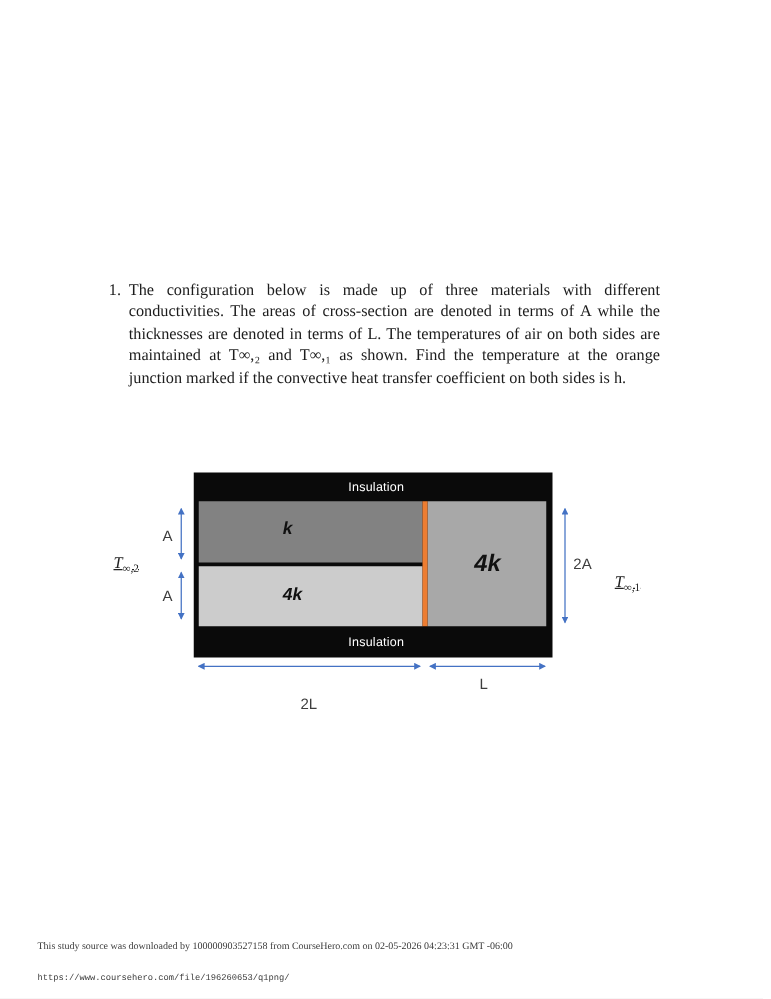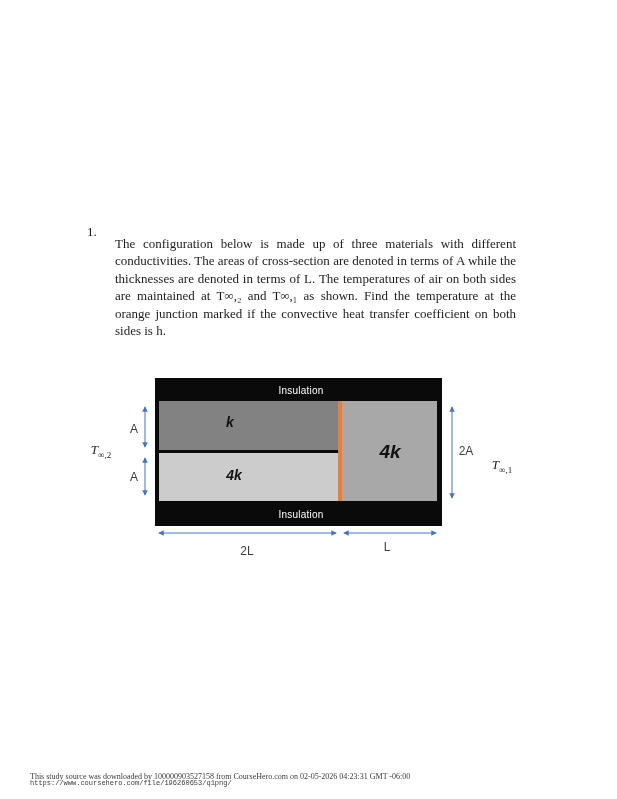"The configuration below is made" .problem p { margin: 12px -> 0 }
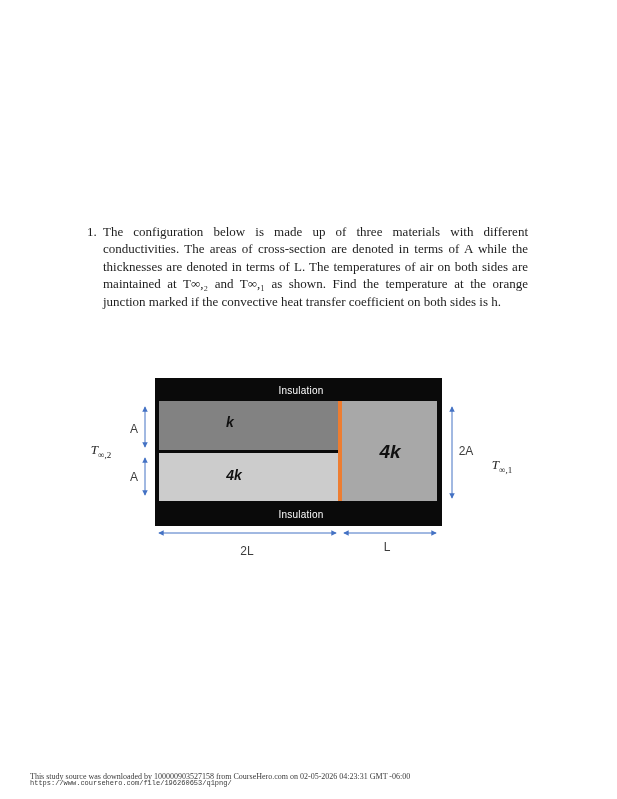"T∞,2" .t-label { text-decoration: none -> underline }
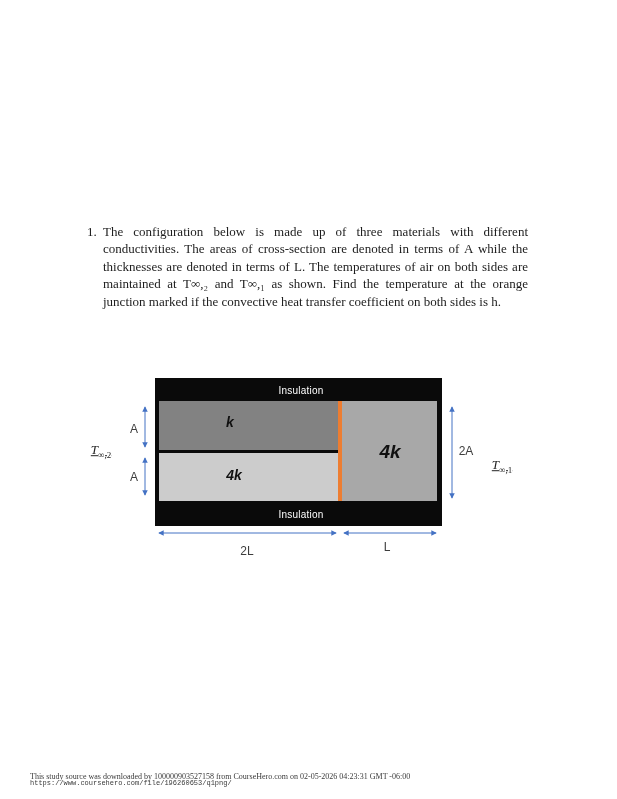"2L" span.clabel { top: 551px -> 563px }
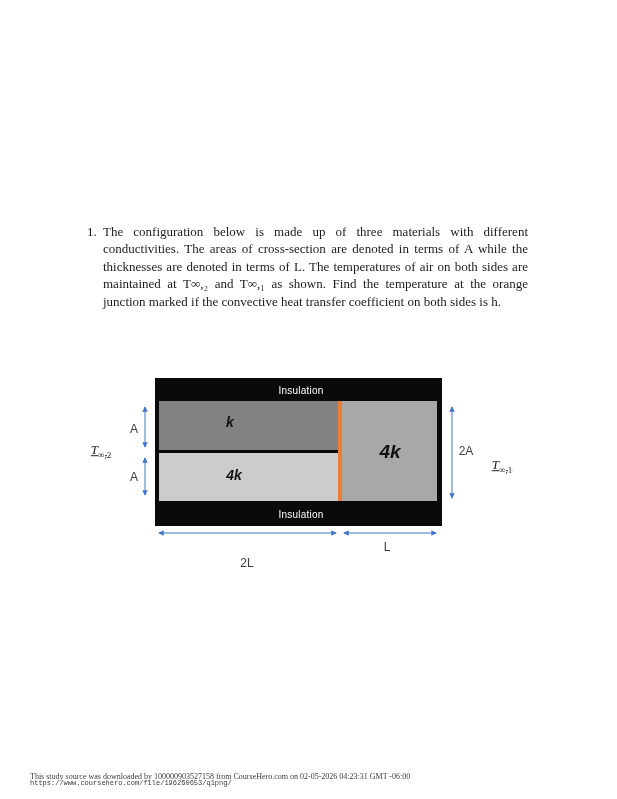"This study source was downloaded" .footer-note { margin-top: 20px -> none }
